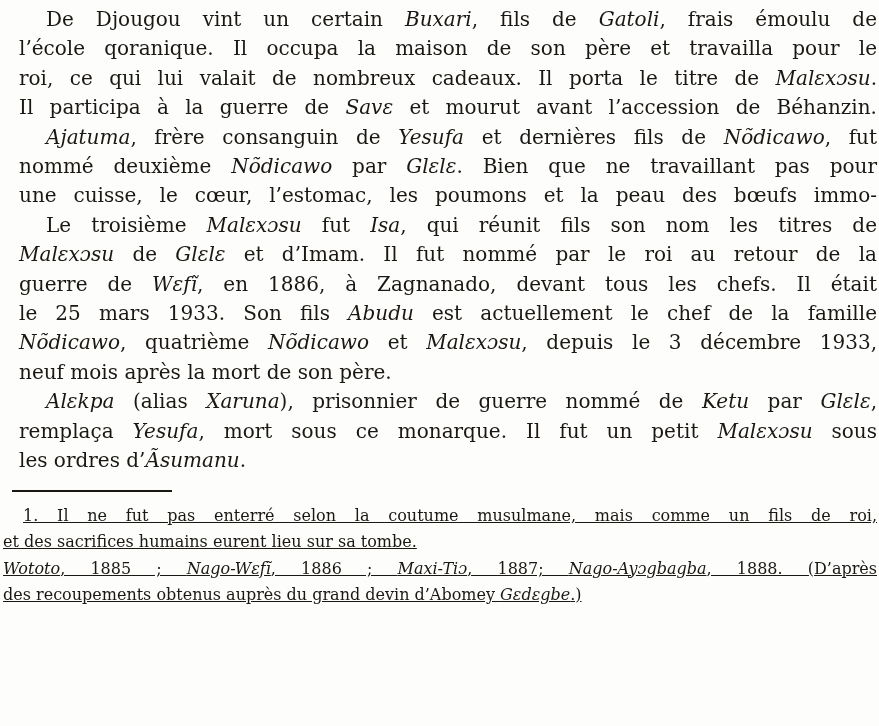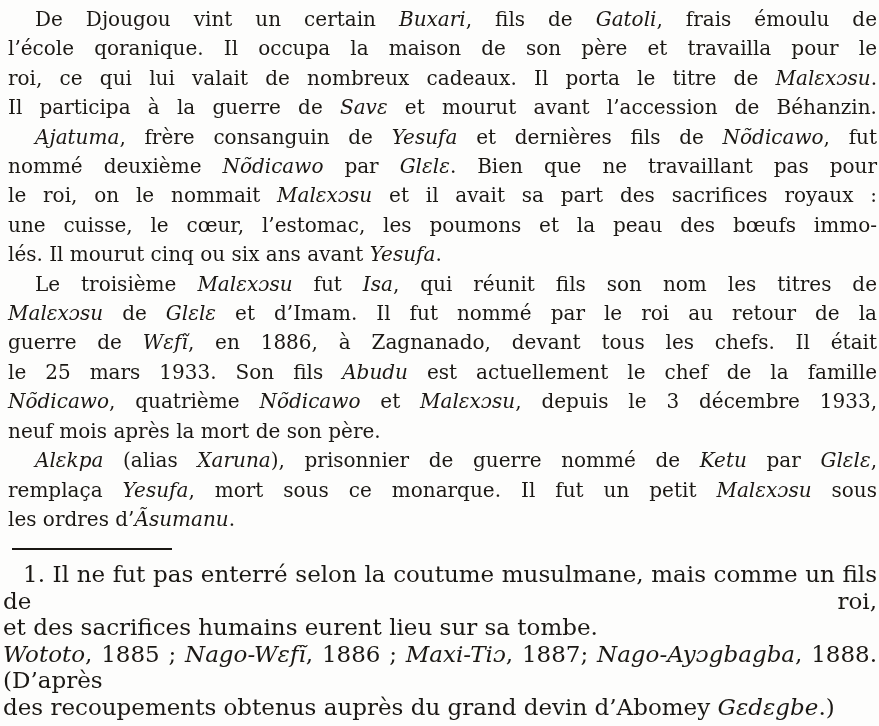"De Djougou vint un certain" .body-text { padding: 5px 2px 0 8px -> 5px 2px 0 19px }
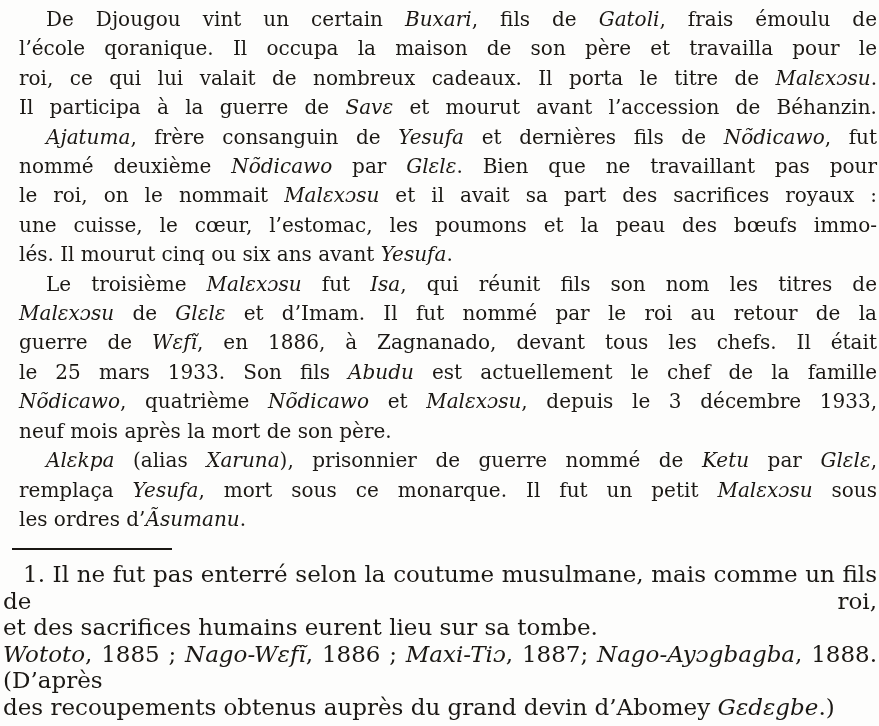"le roi, on le nommait" div.line { html: <div><span>le roi, on le nommait </span><em>Malɛxɔsu</em><span> et il avait sa part des sacrifices royaux :</span></div> -> none }
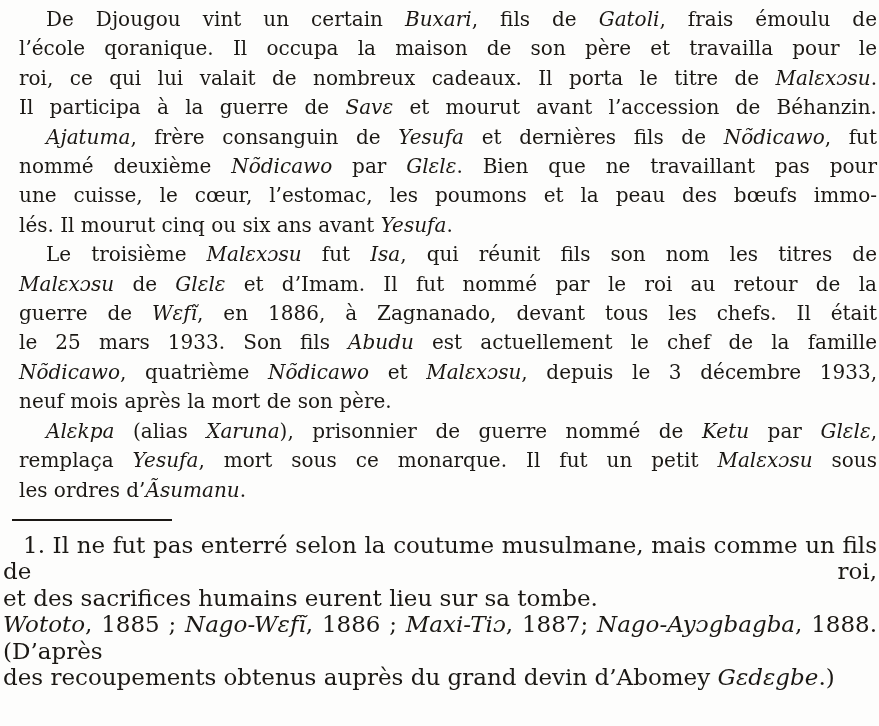"lés. Il mourut cinq ou" div.line { html: <div><span>lés. Il mourut cinq ou six ans avant </span><em>Yesufa</em><span>.</span></div> -> none }
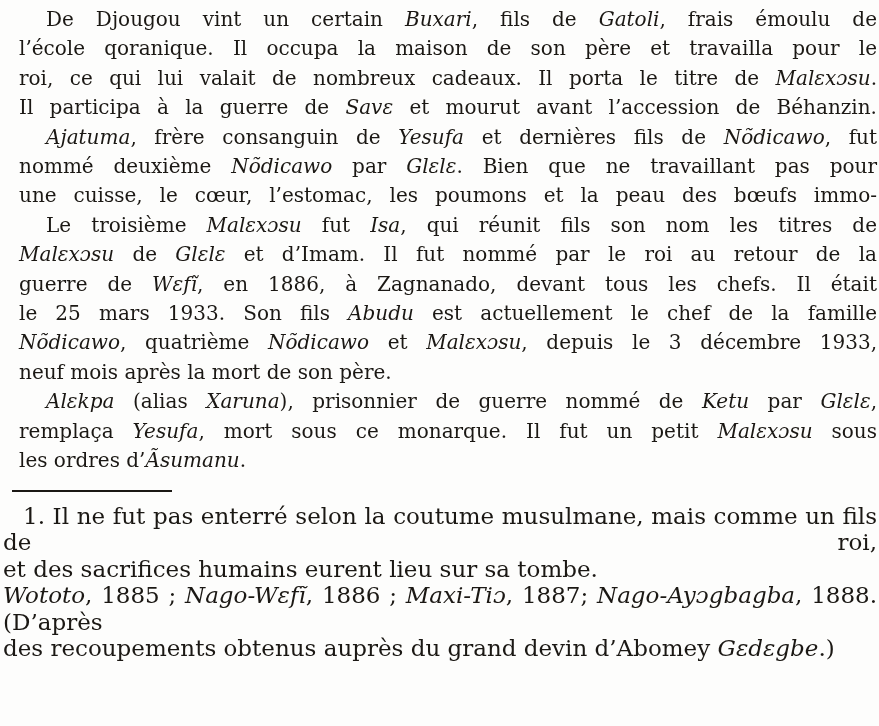"1. Il ne fut pas" .footnotes { font-size: 23px -> 16px; text-decoration: none -> underline }
